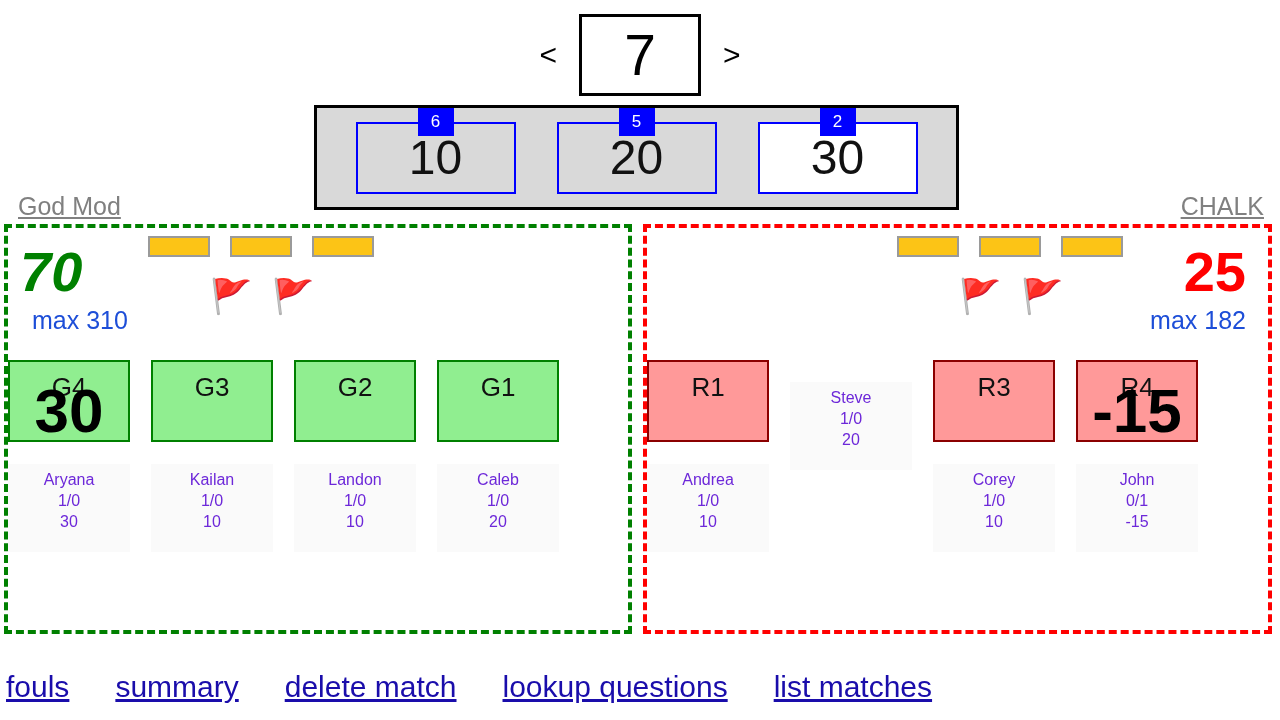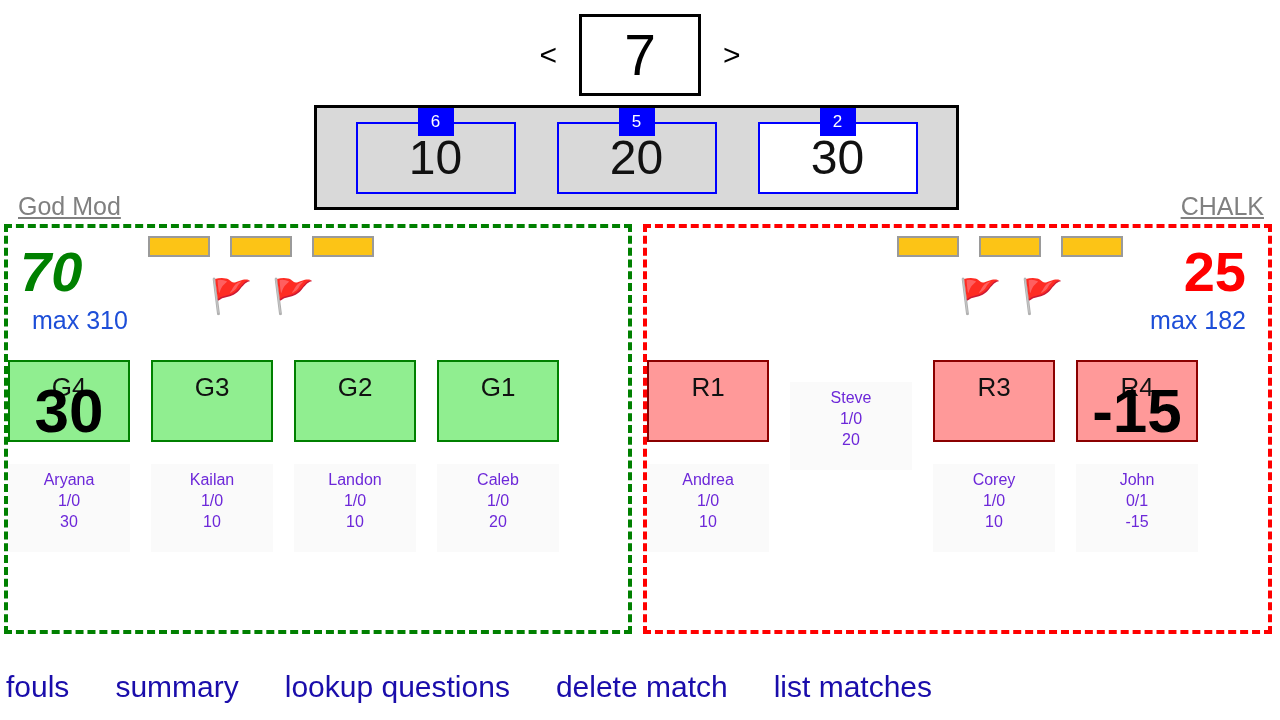"fouls" .footer a { text-decoration: none -> underline }
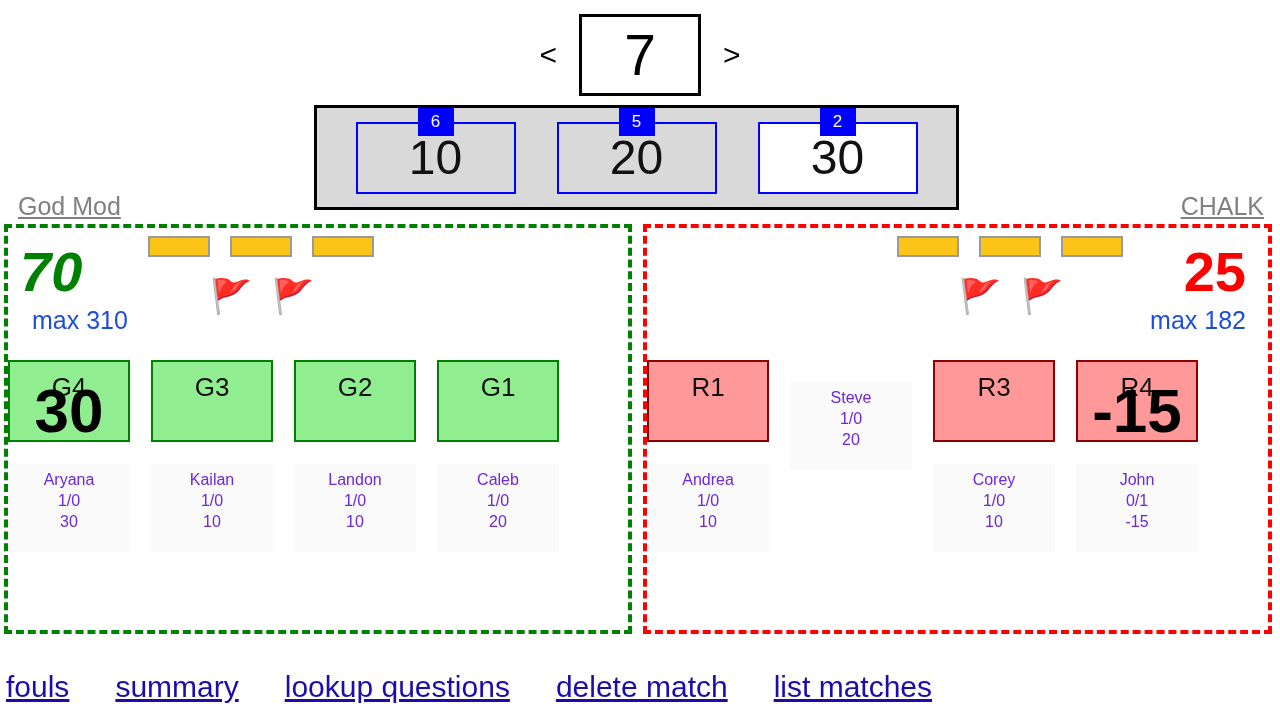"lookup questions" a { order: before "delete match" -> after "delete match" }
